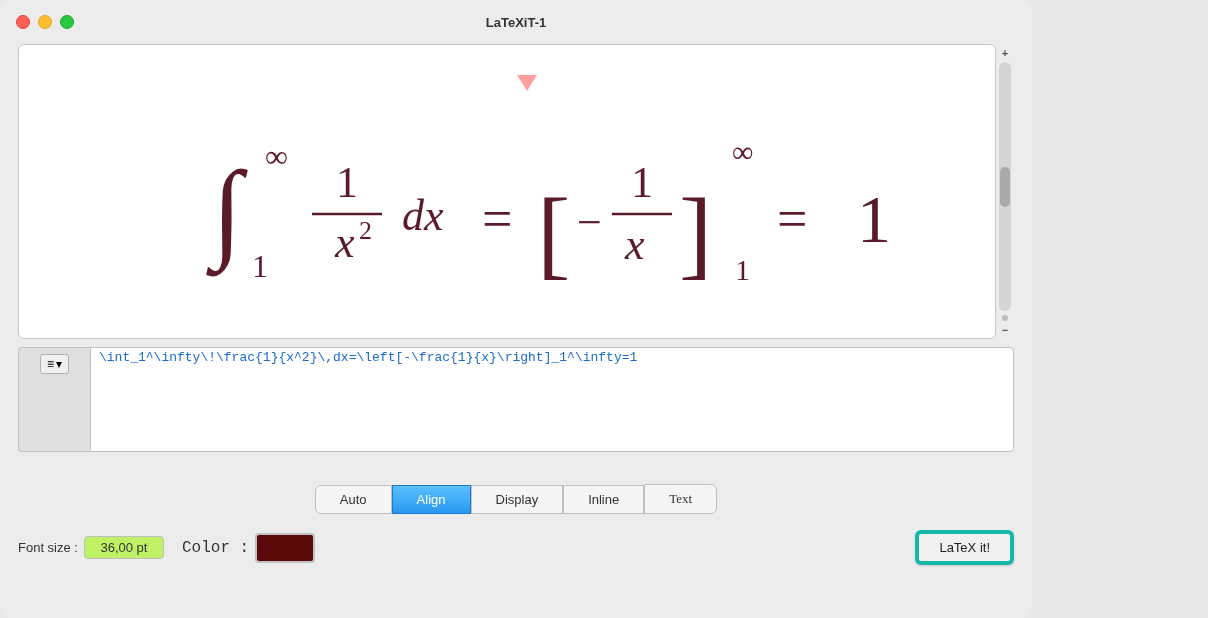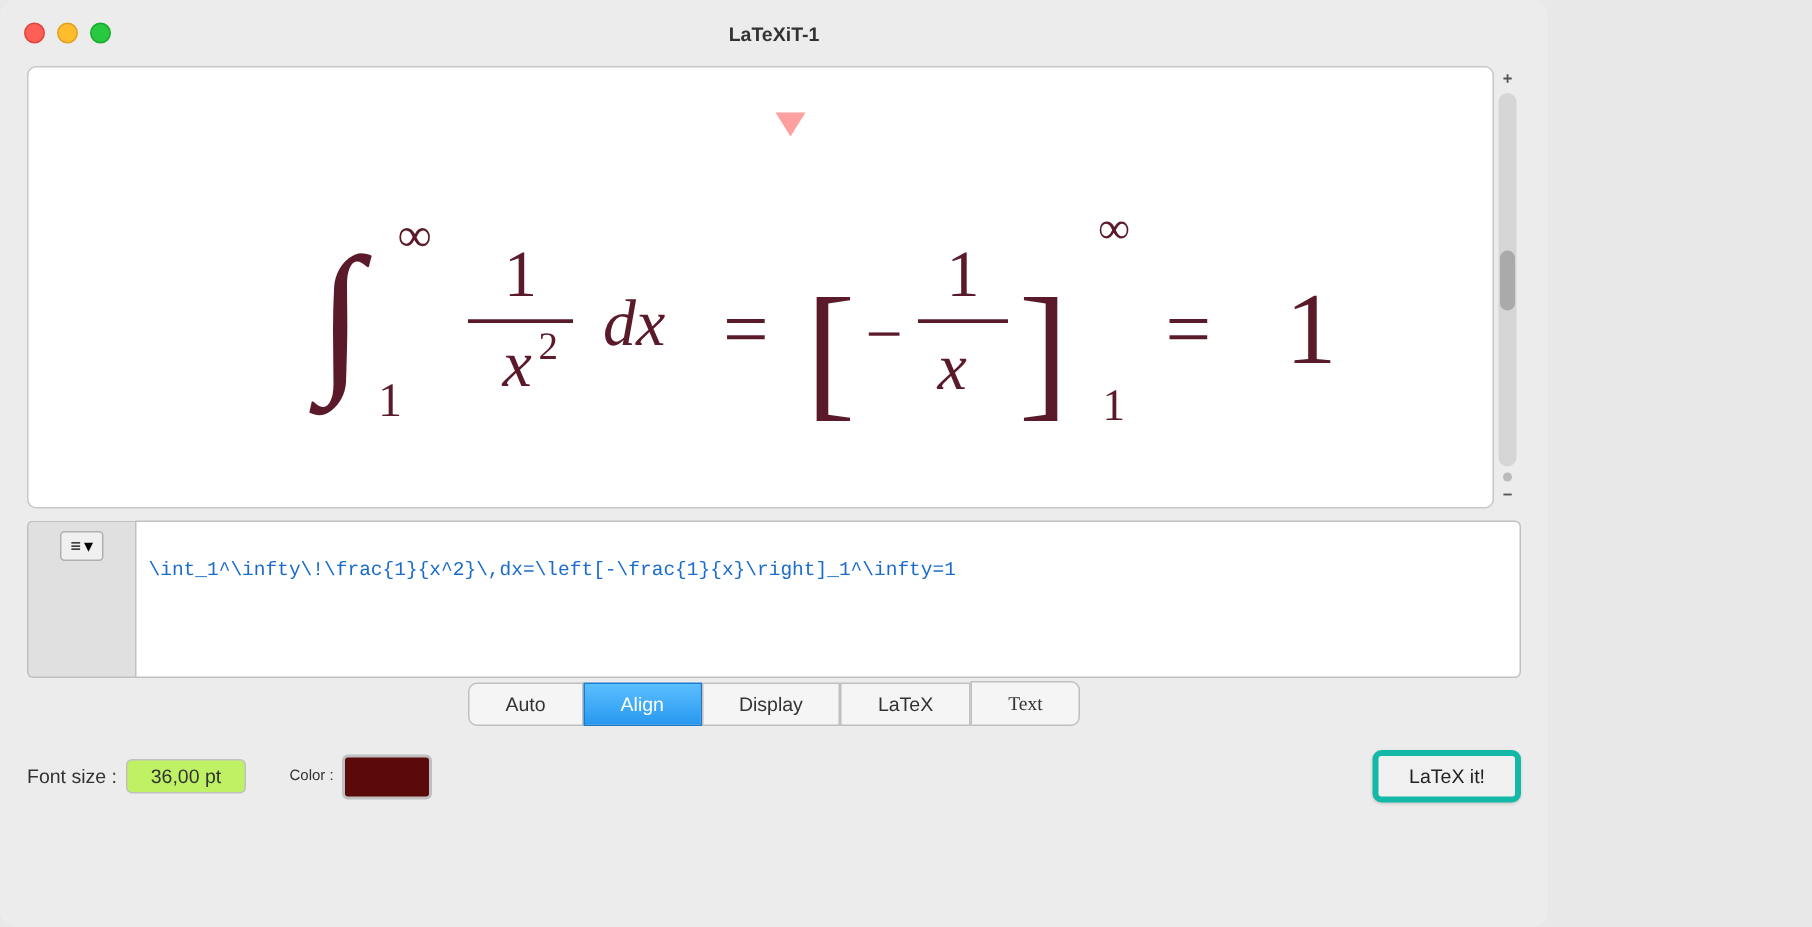"\int_1^\infty\!\frac{1}{x^2}\,dx=\left[-" .editor-input { padding: 22px 8px -> 0 8px }
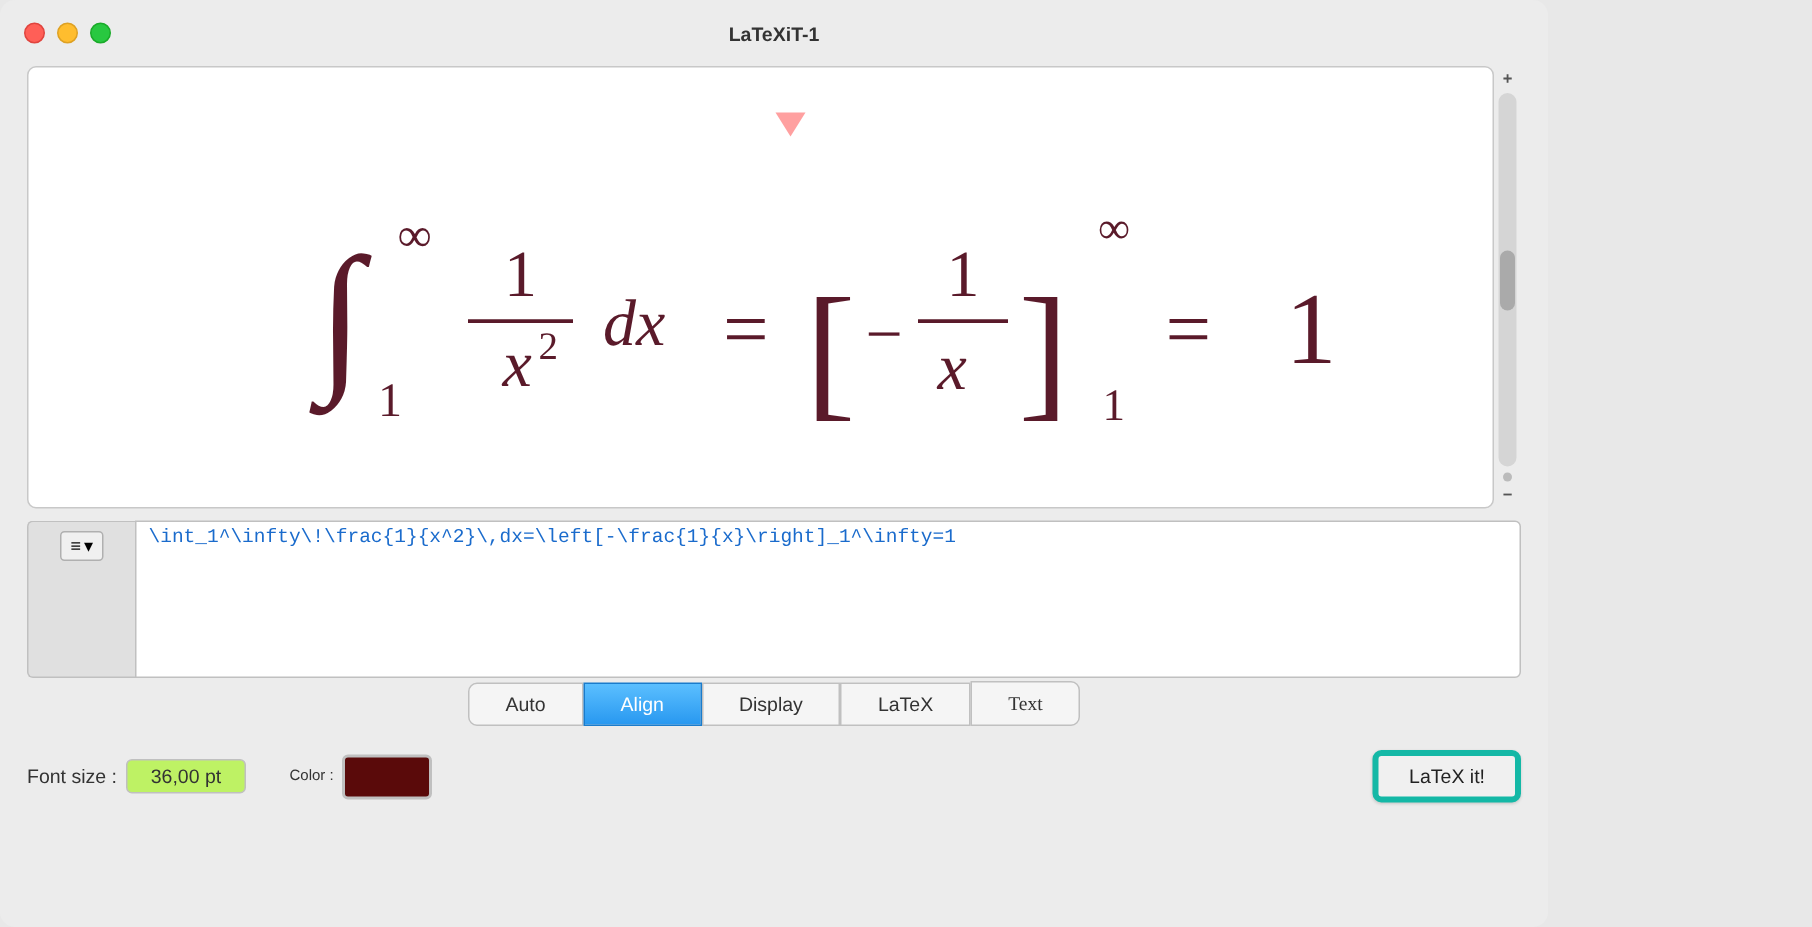"Auto" .mode-buttons { margin-top: 2px -> 32px }
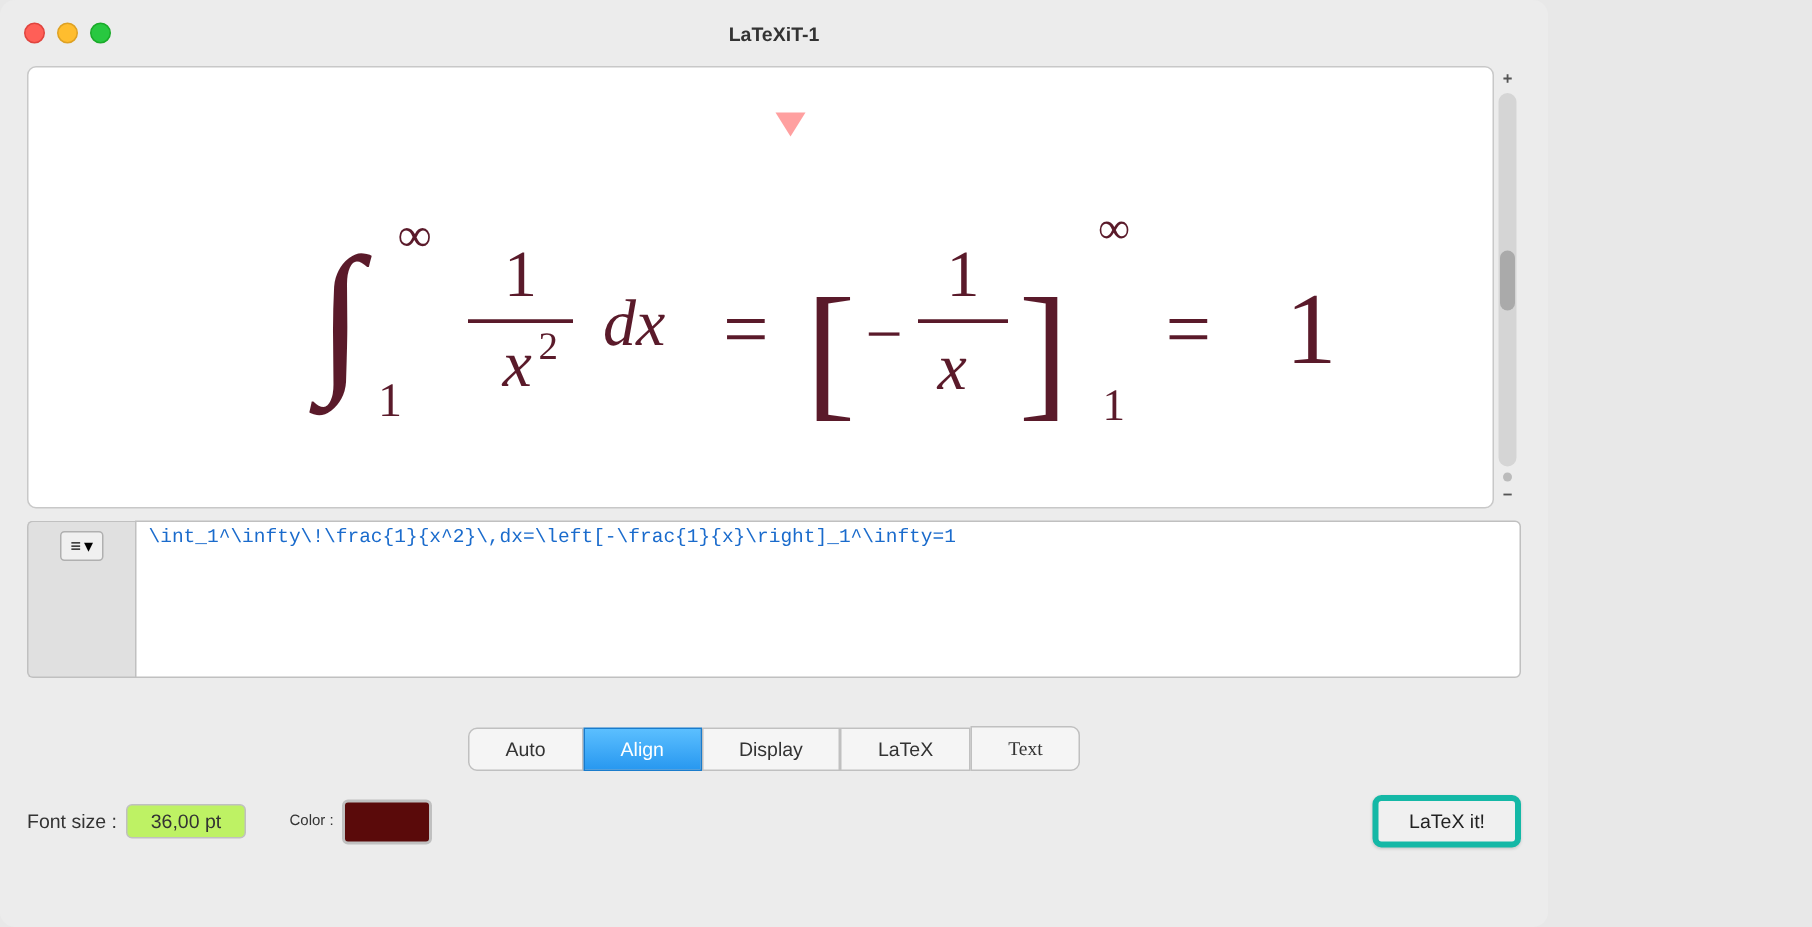"LaTeX" button.mode-btn { text: LaTeX -> Inline }
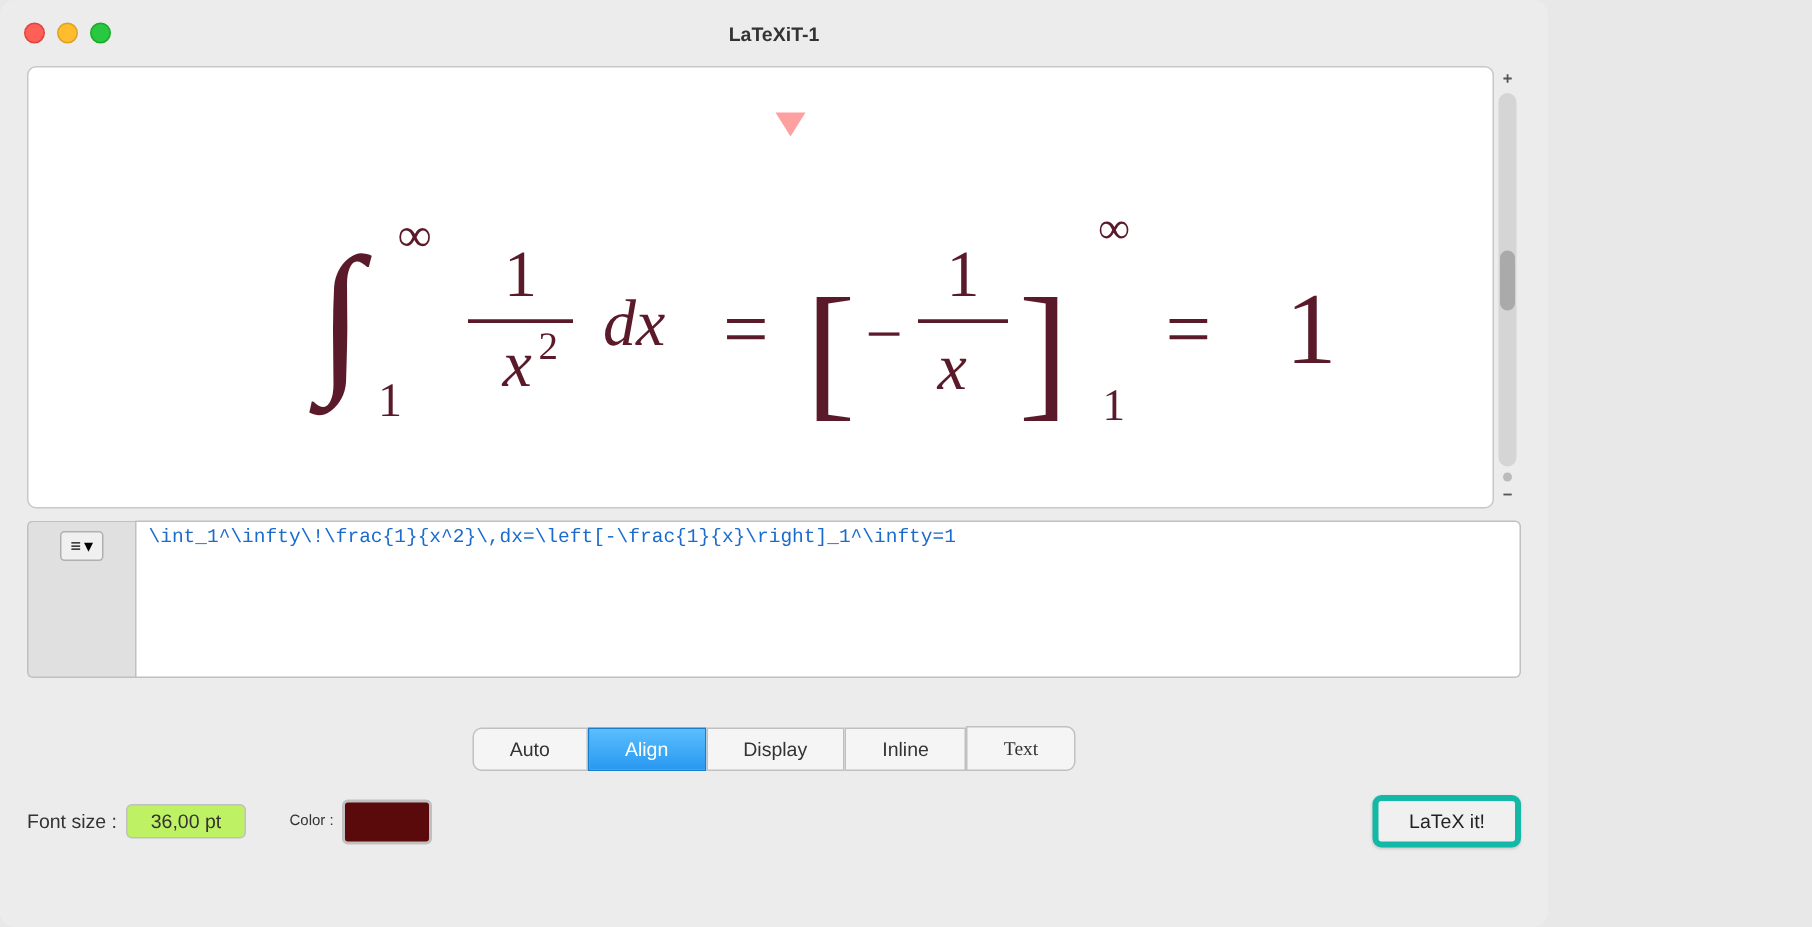"Color :" .color-label { font-family: none -> Liberation Mono, monospace; font-size: 10px -> 16px; margin-left: 29px -> 18px }
